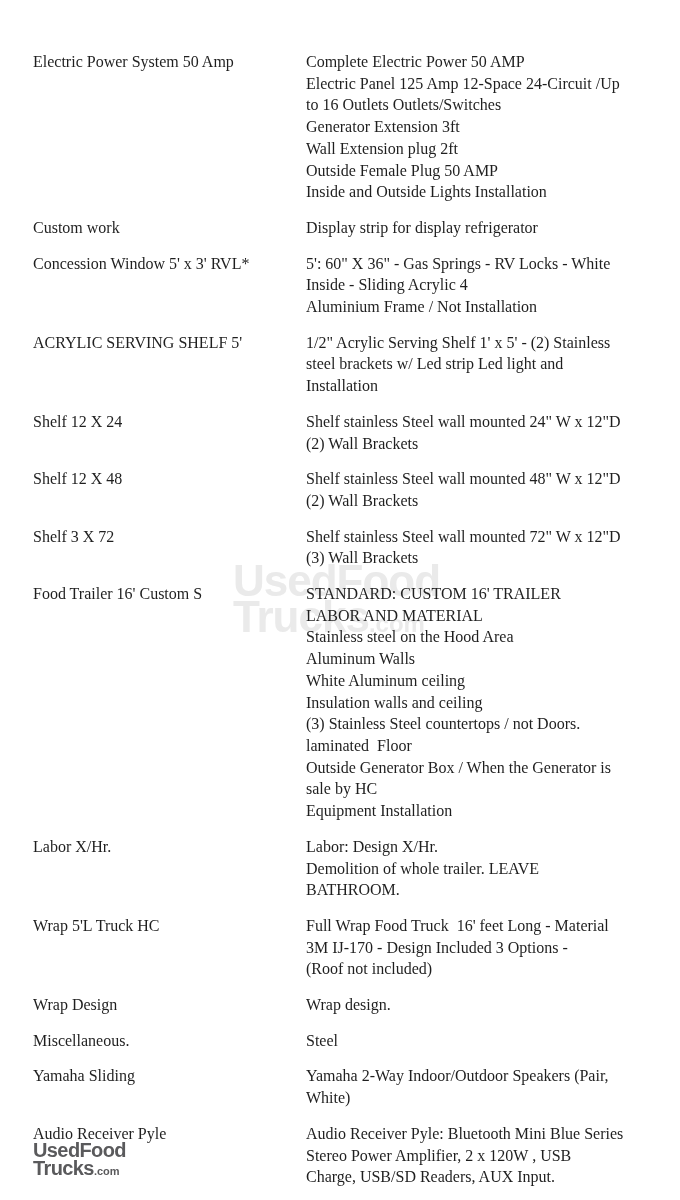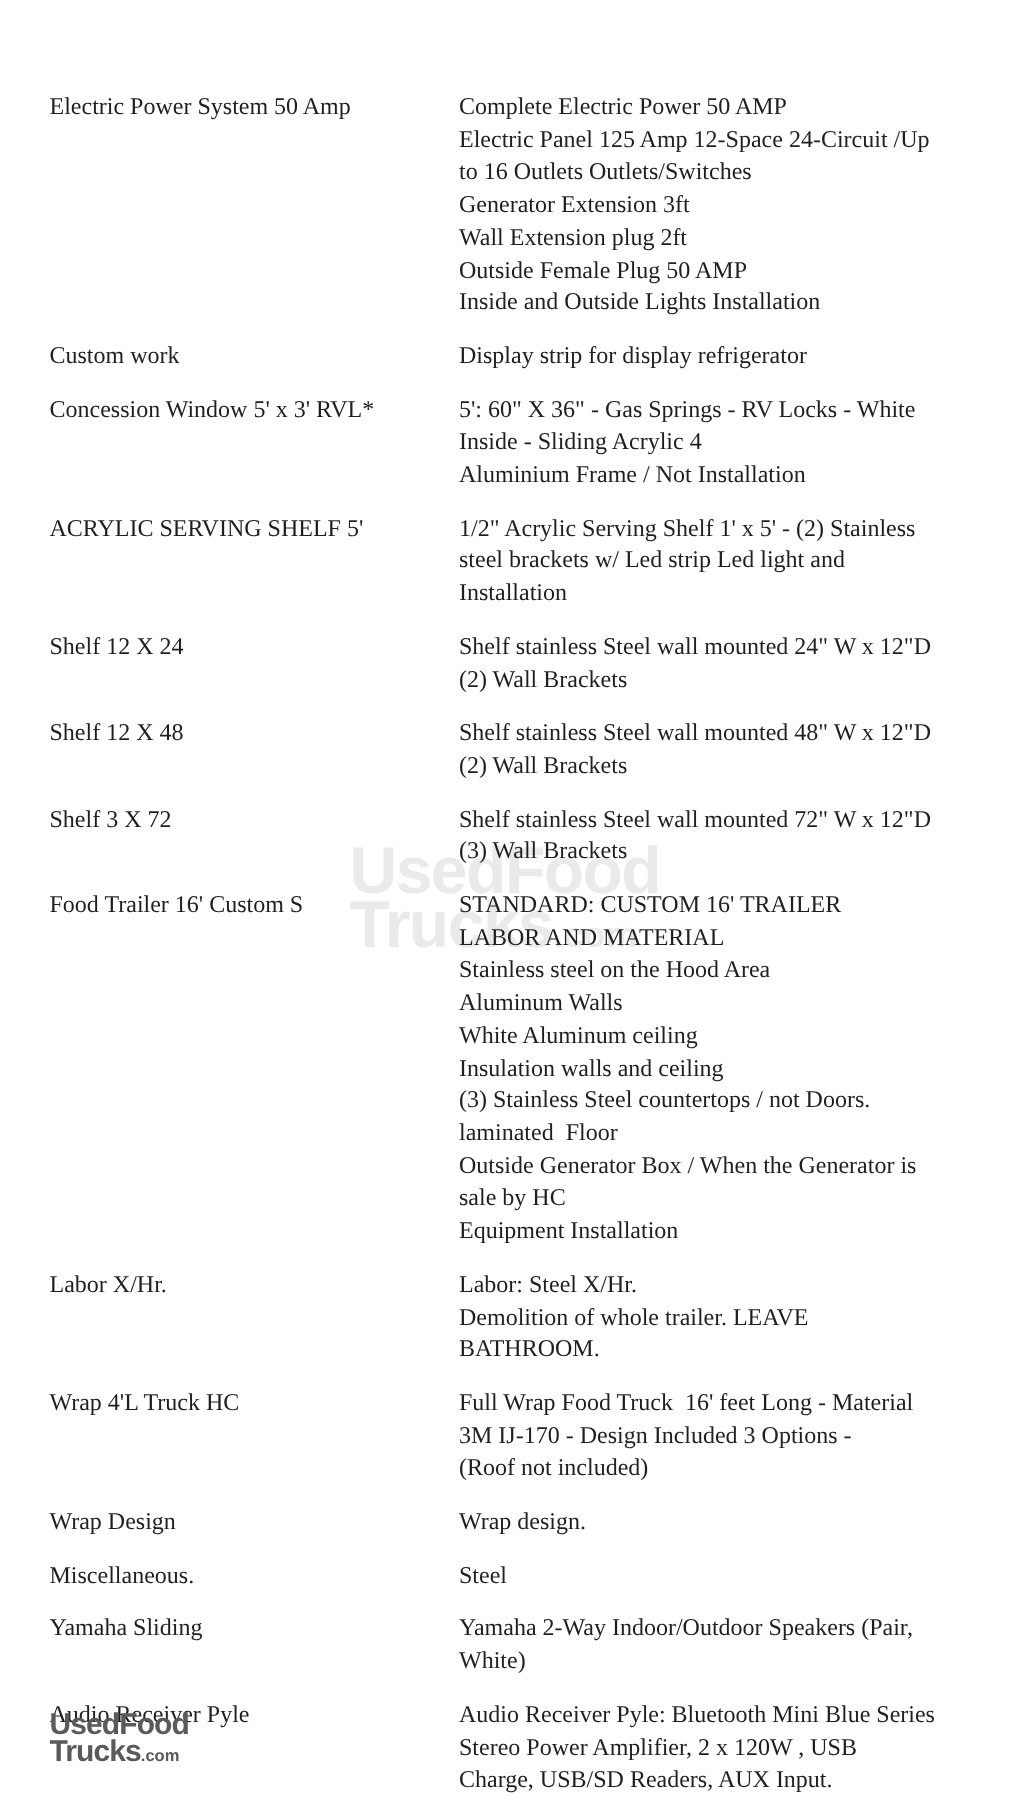"Electric Power System 50 Amp" .rows { top: 61px -> 51px }
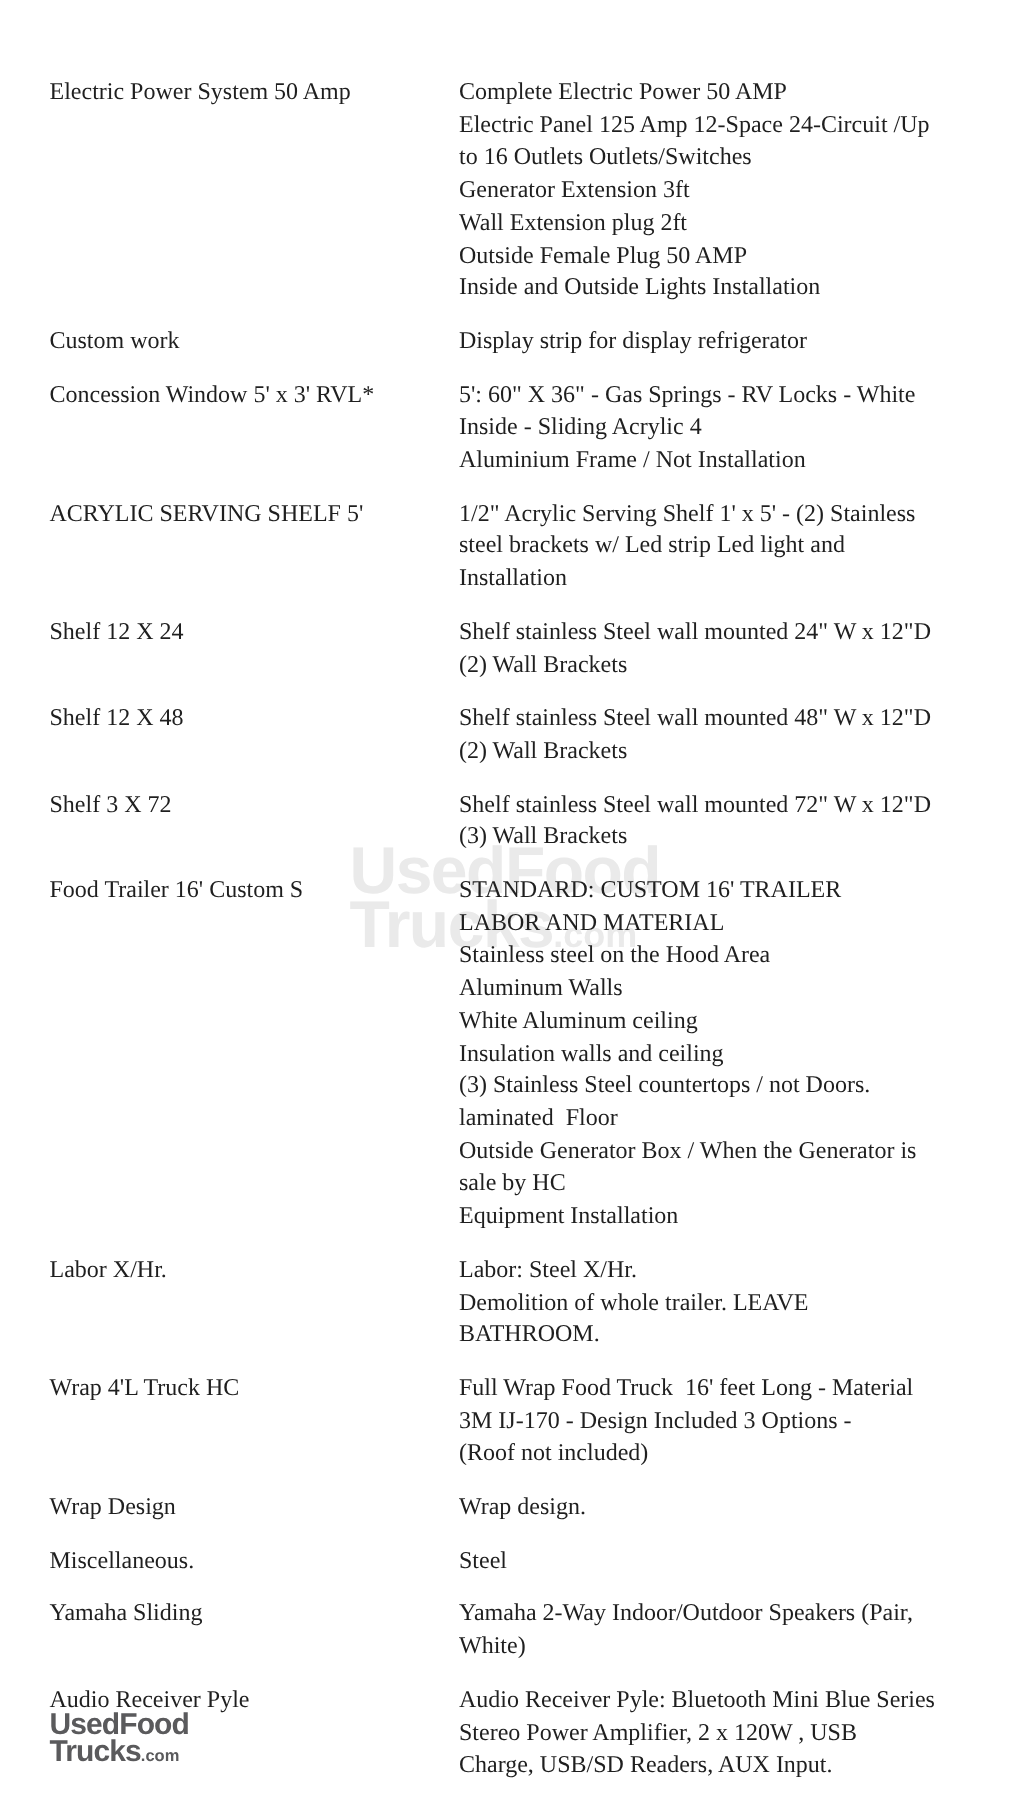"Labor: Steel X/Hr." div.desc { text: Steel -> Design }
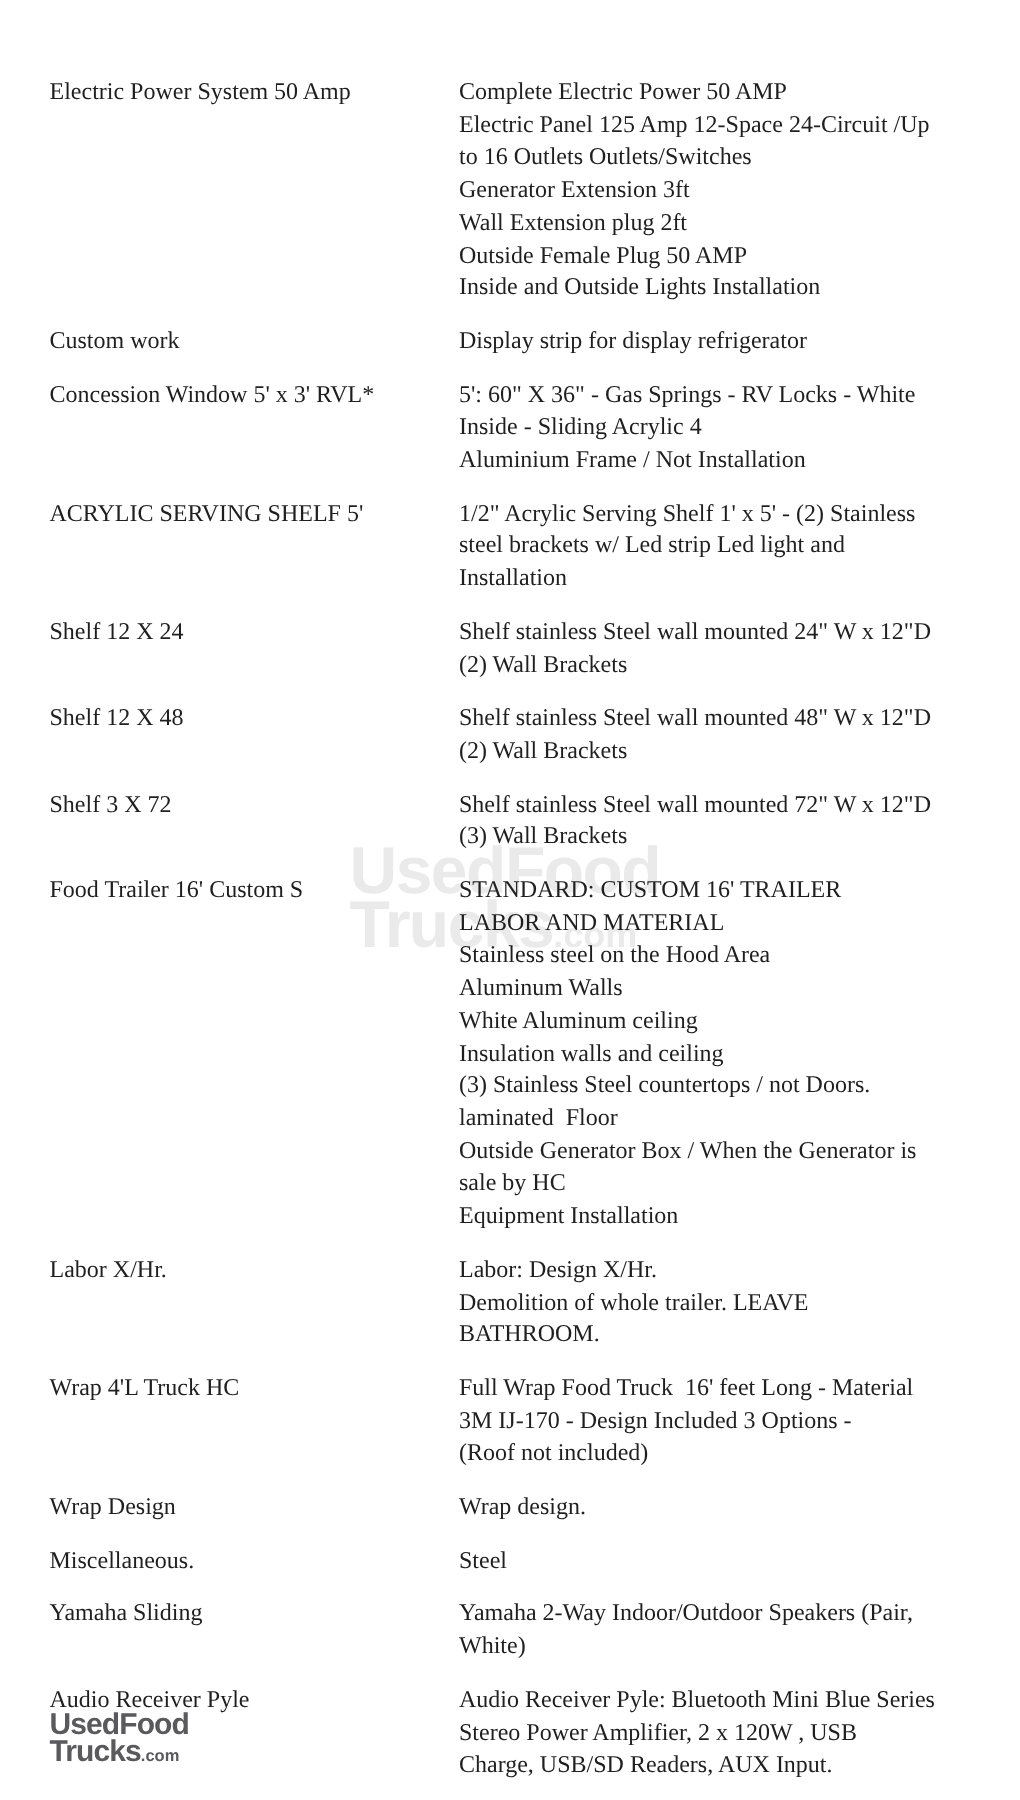"Wrap 4'L Truck HC" div.label { text: 4'L -> 5'L }
